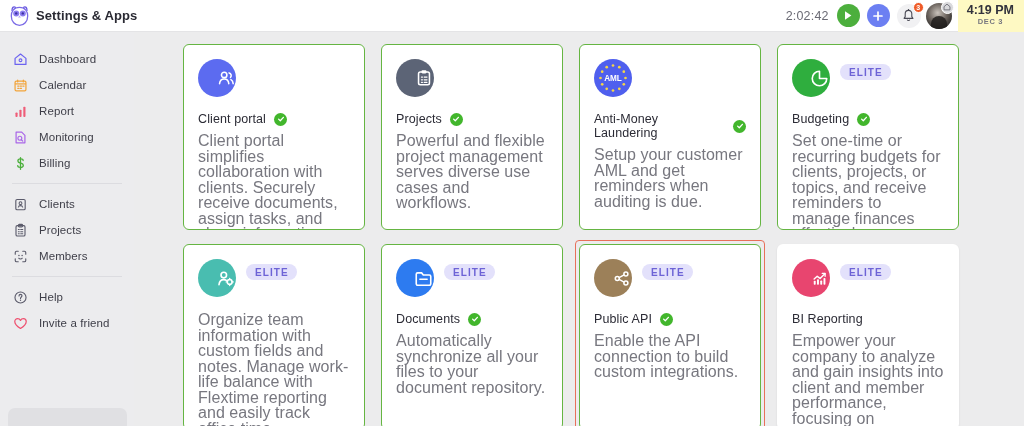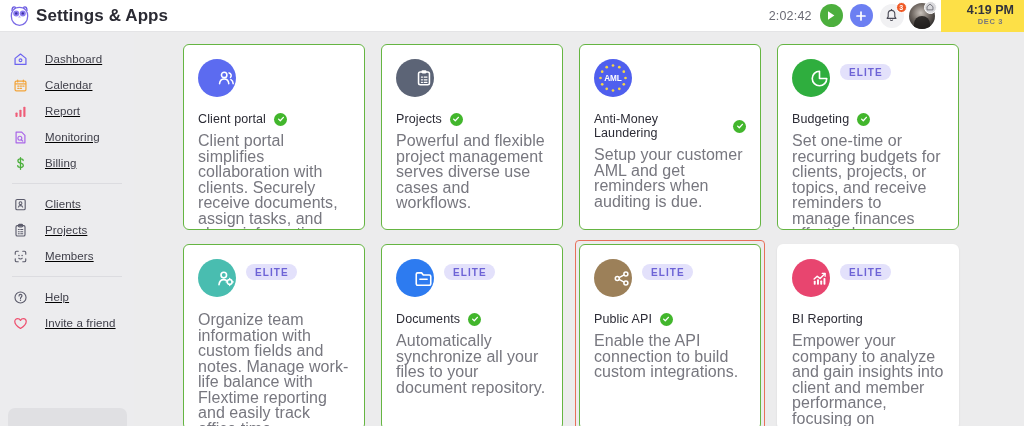"Settings & Apps" .app-title { font-size: 17px -> 13px }
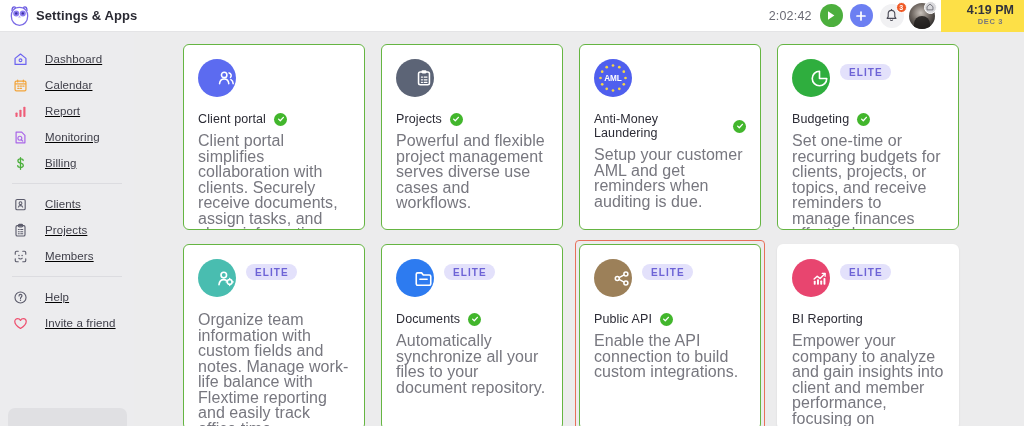"4:19 PM" .clock { background: #fde047 -> #fef9c3; padding: 0 10px 0 26px -> 0 10px 0 9px }
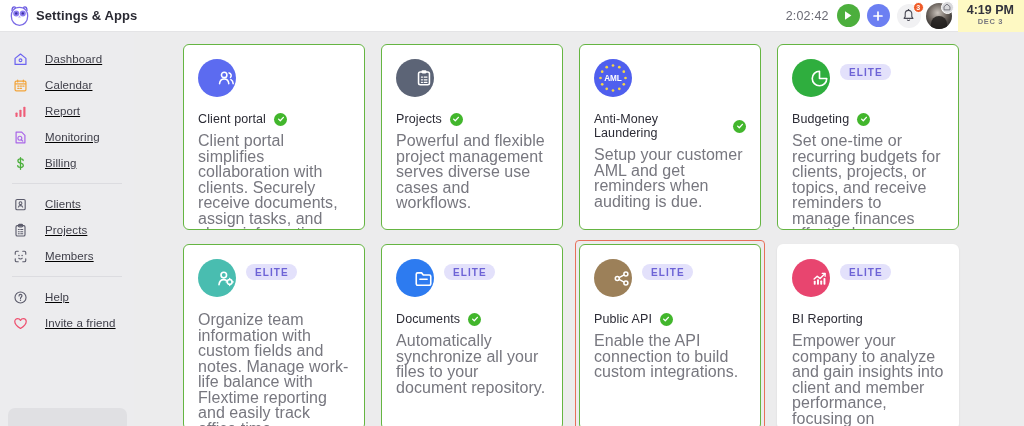"Dashboard" .nav-item { gap: 16px -> 10px; text-decoration: underline -> none }
